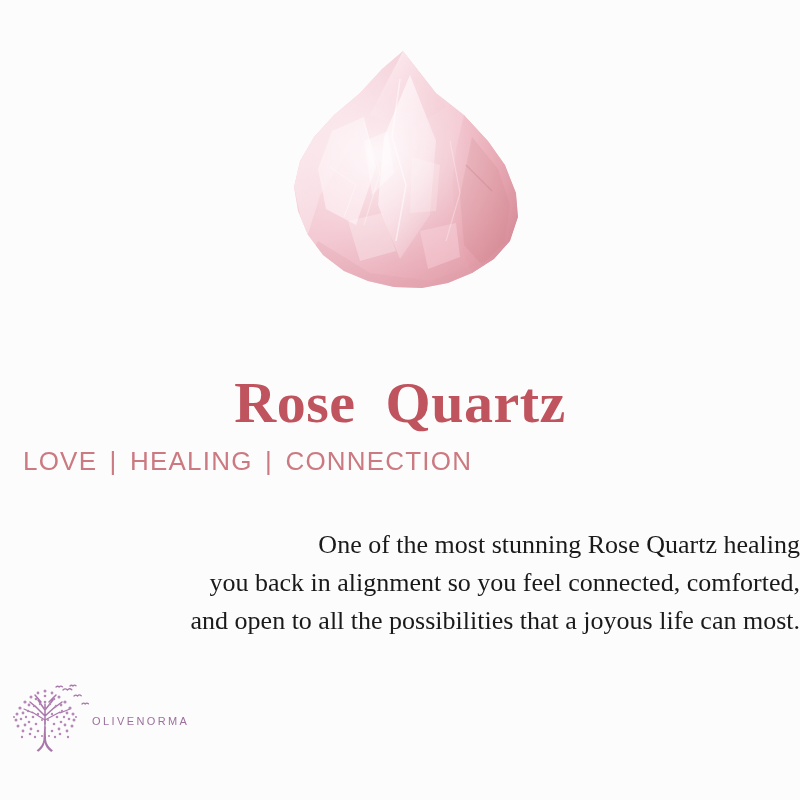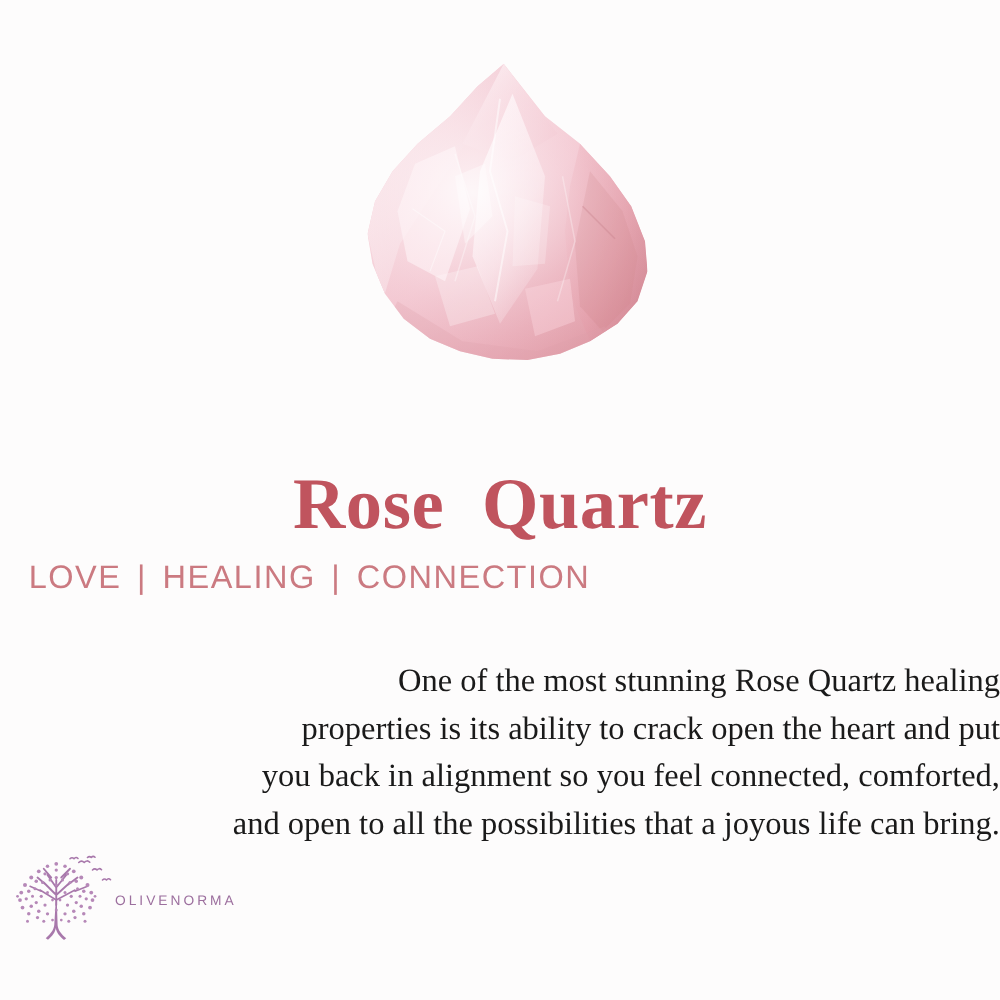"properties is its ability to" span.ln { html: <span>properties is its ability to crack open the heart and put</span> -> none }
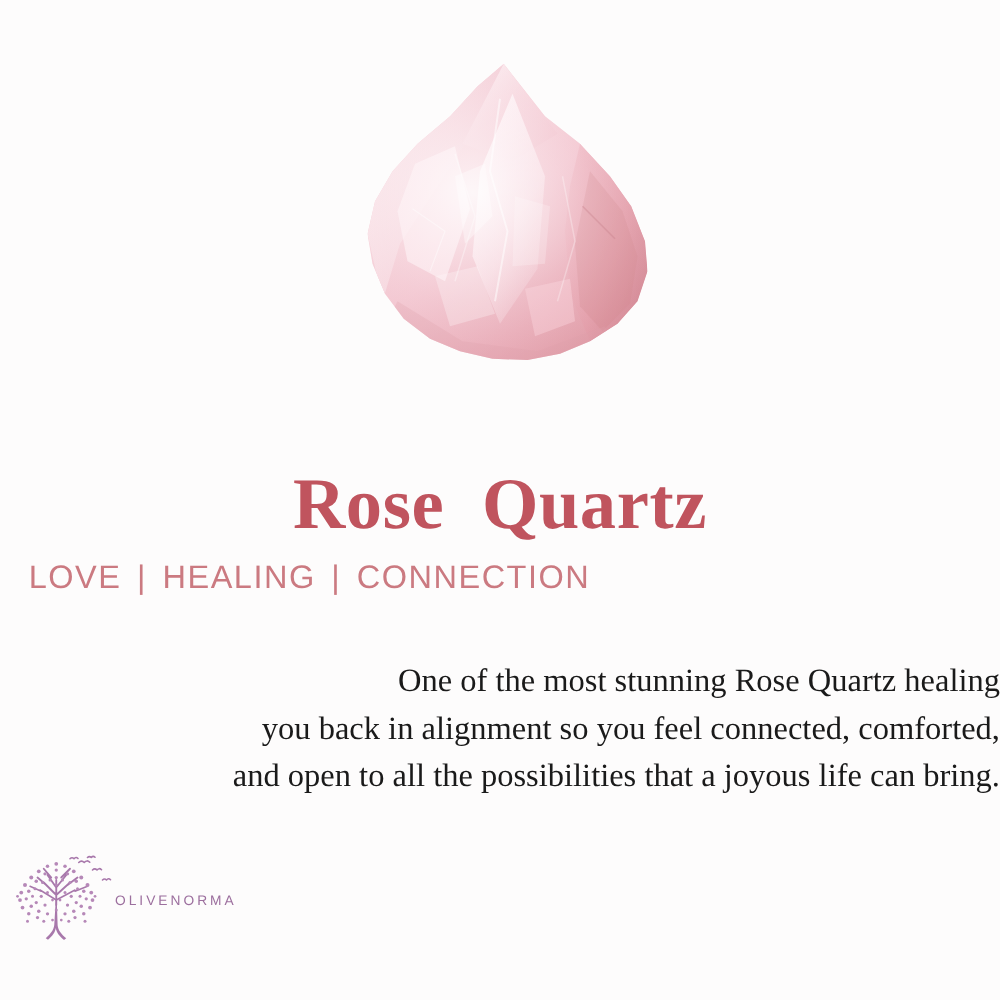"and open to all the" span.ln { text: bring -> most }
